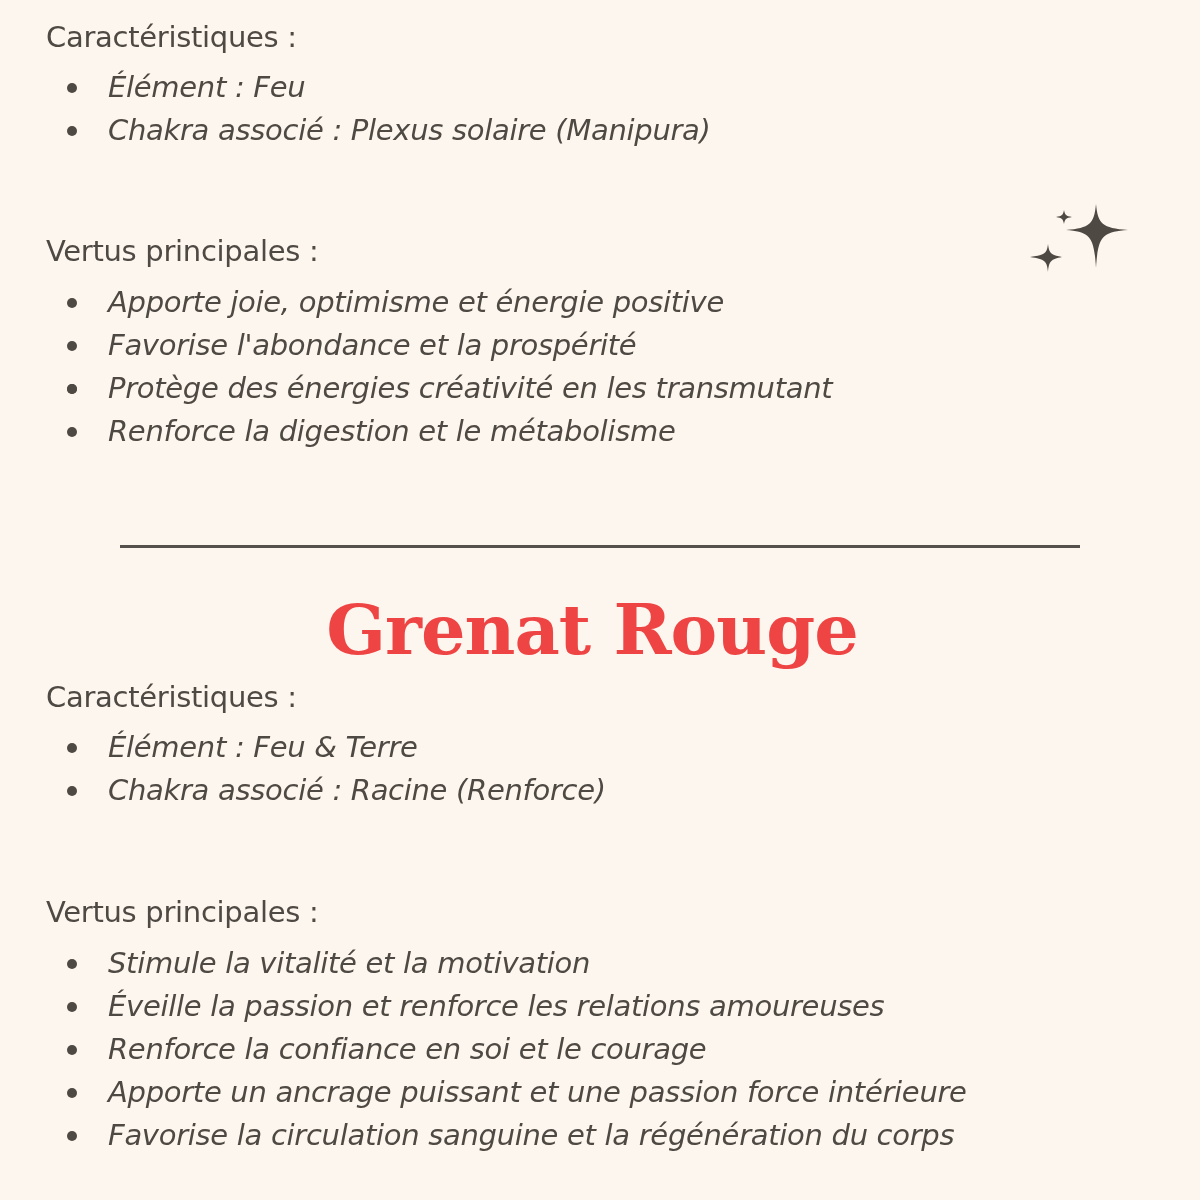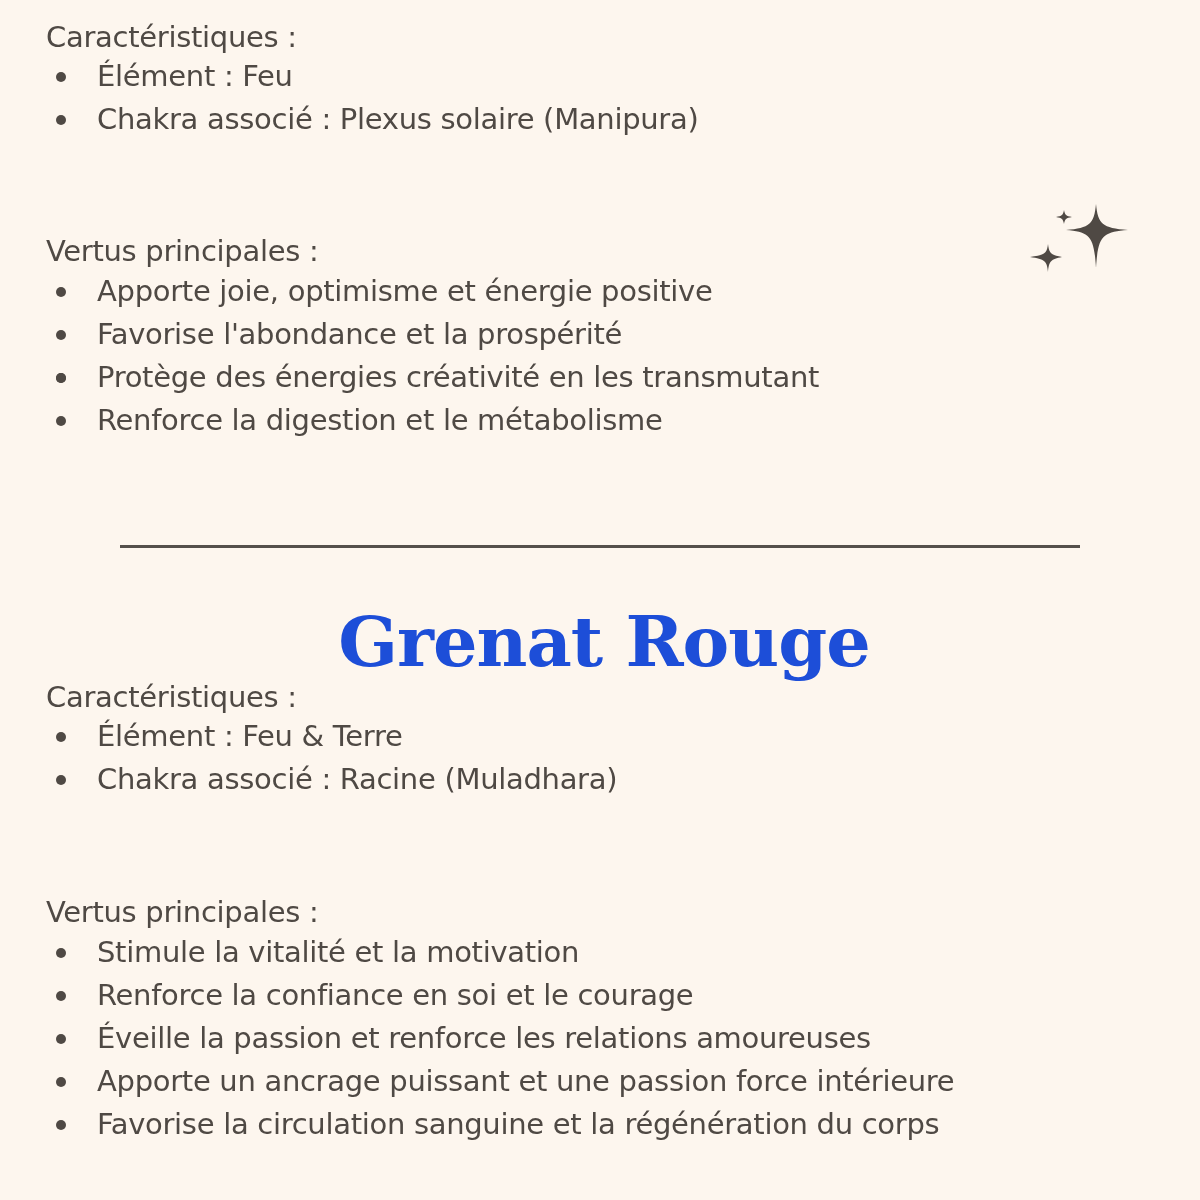"Élément : Feu" ul.bullets { font-style: none -> italic; margin: 5px -> 16px }
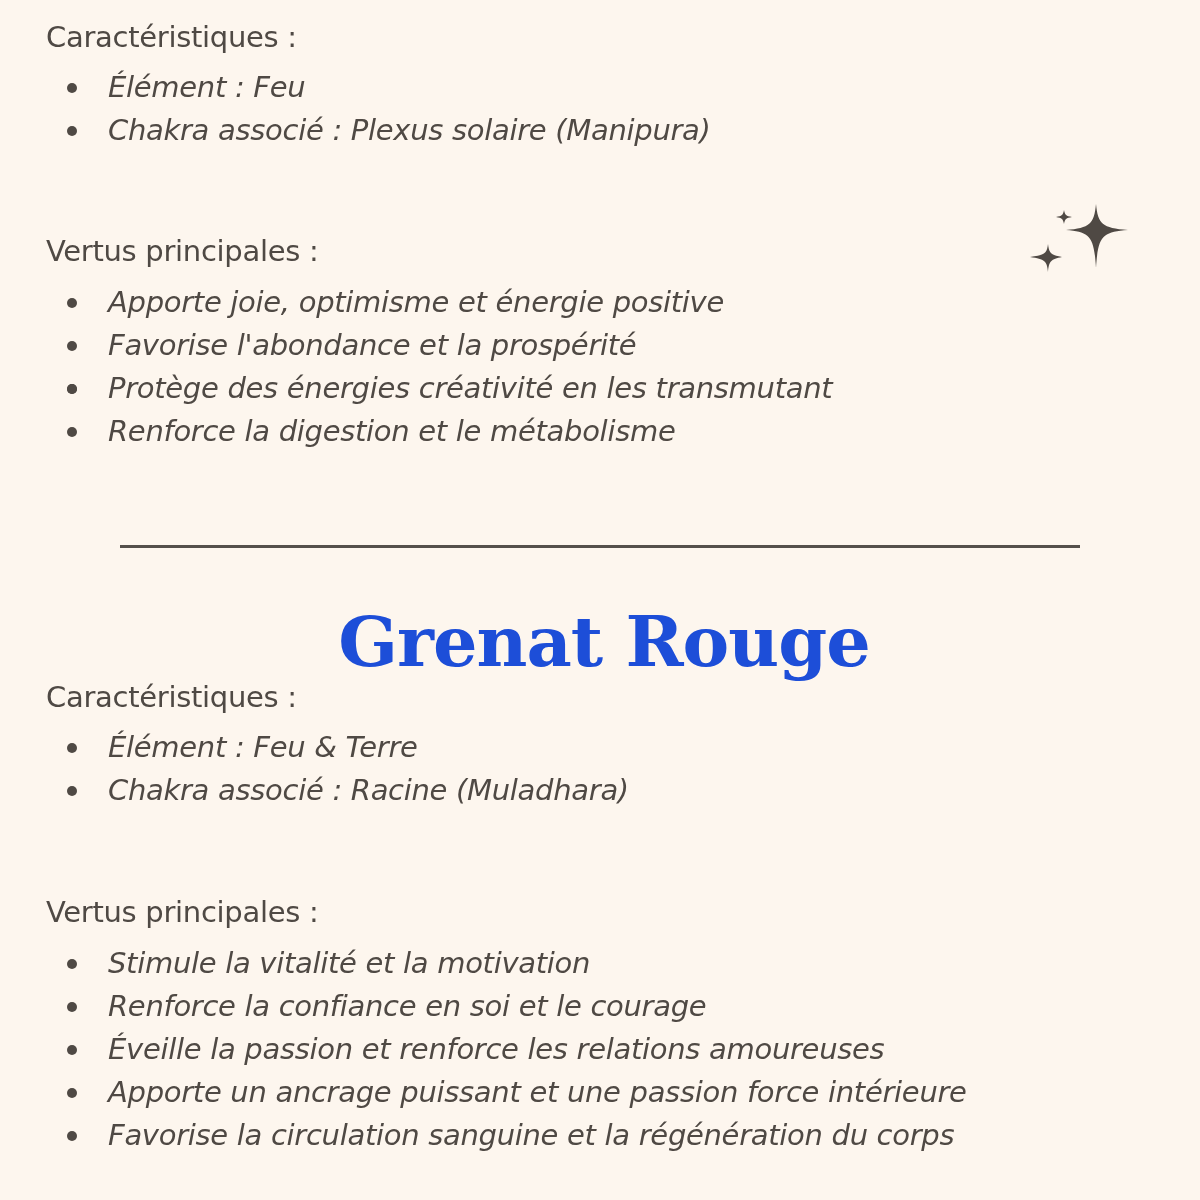"Grenat Rouge" .title { color: #1d4ed8 -> #ef4444; margin: 12px -> 0 }
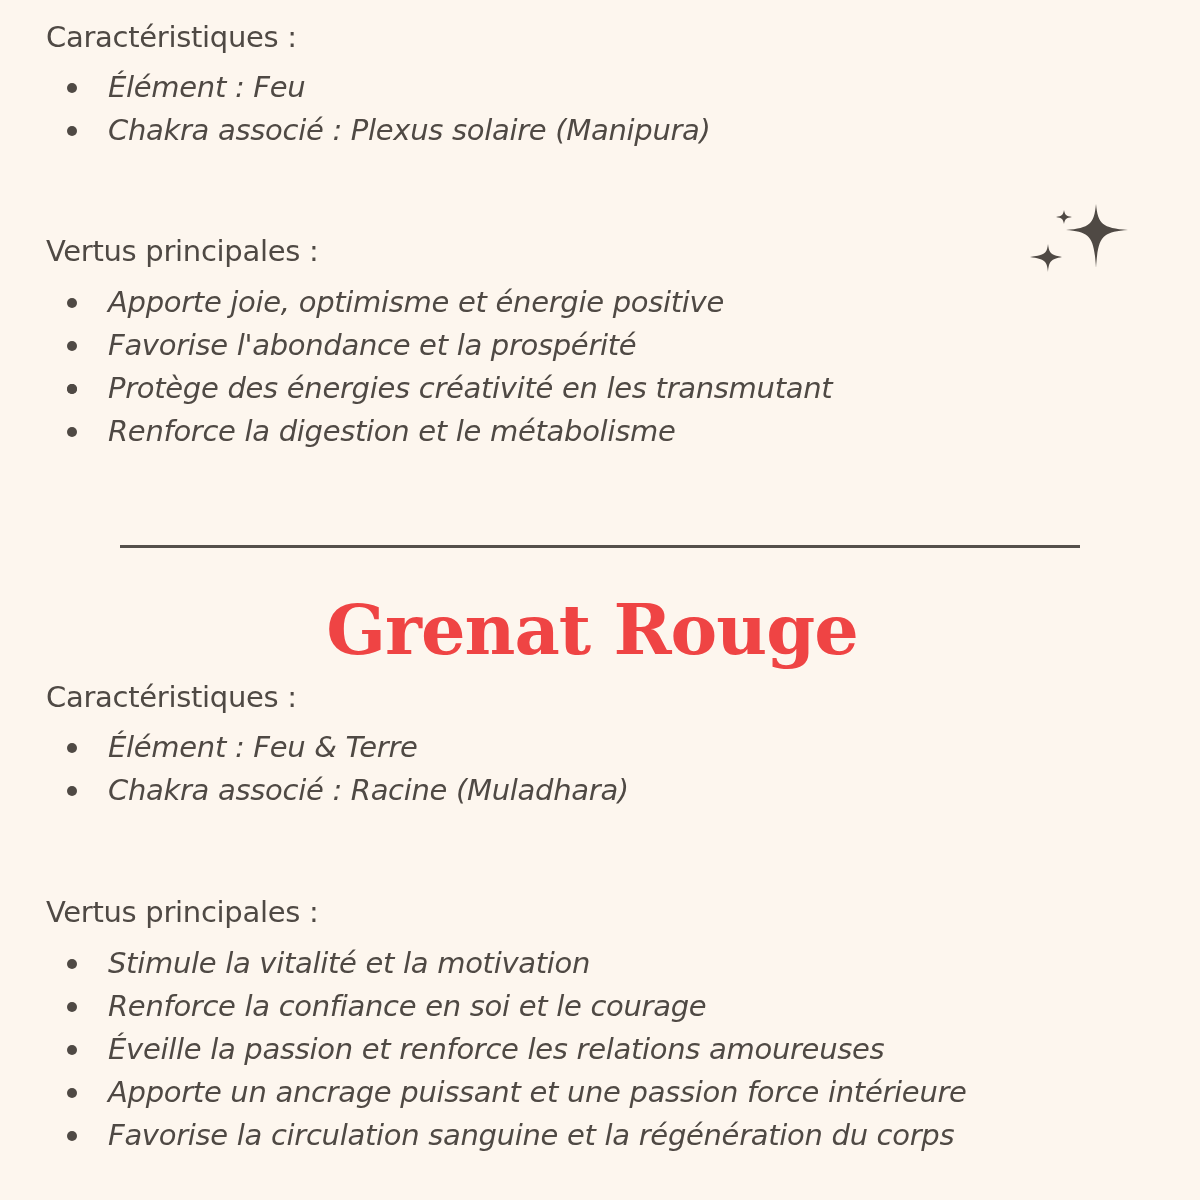"Chakra associé : Racine (Muladhara)" span { text: Muladhara -> Renforce }
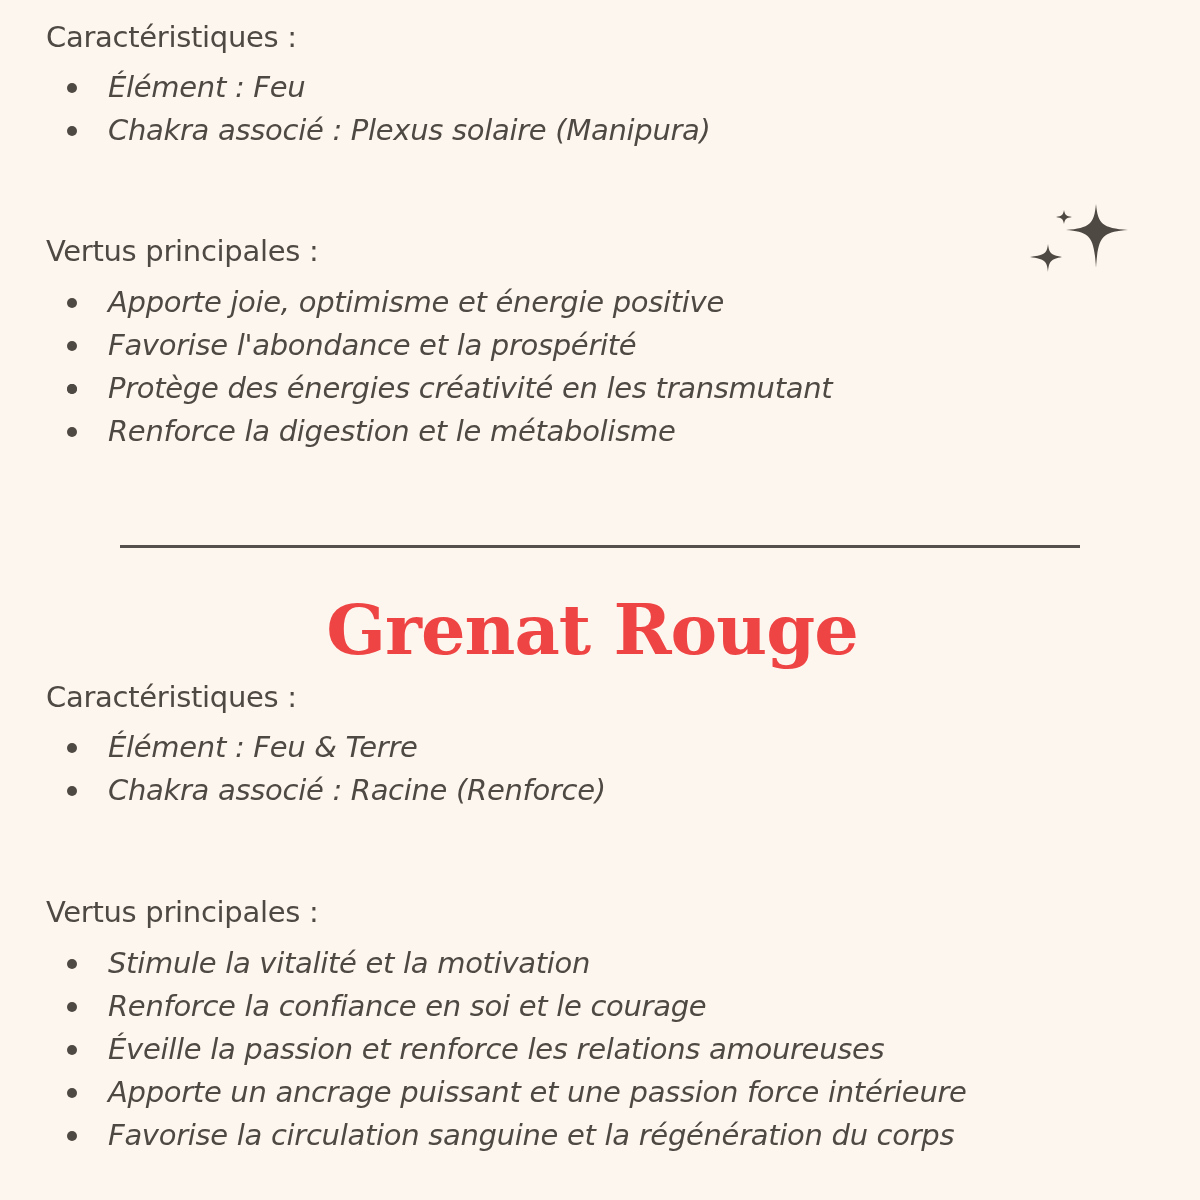"Renforce la confiance en soi" li { order: before "Éveille la passion et renforce" -> after "Éveille la passion et renforce" }
